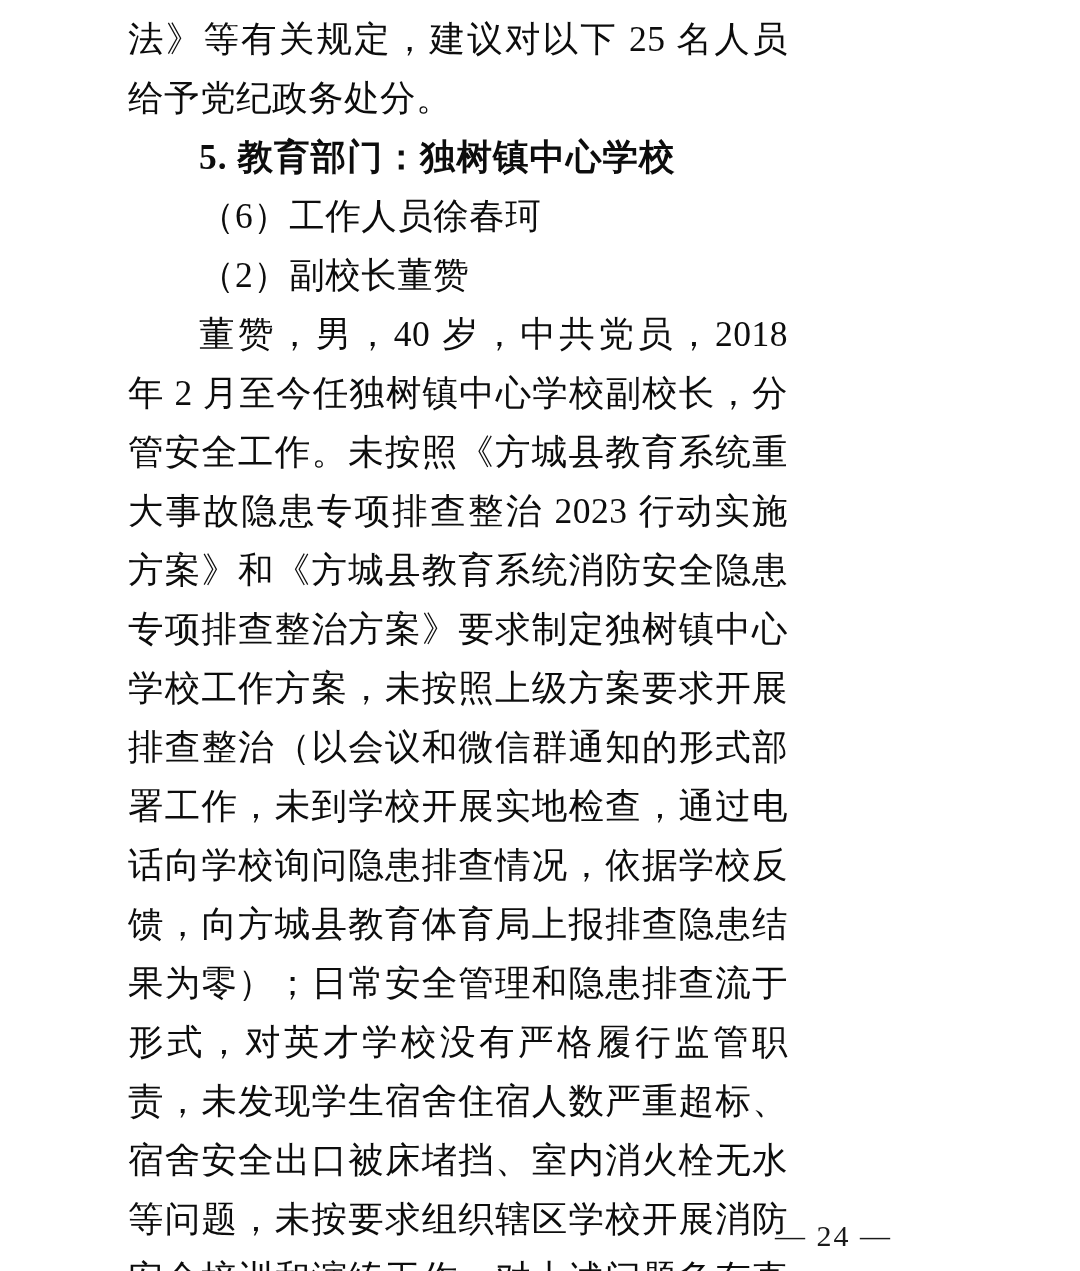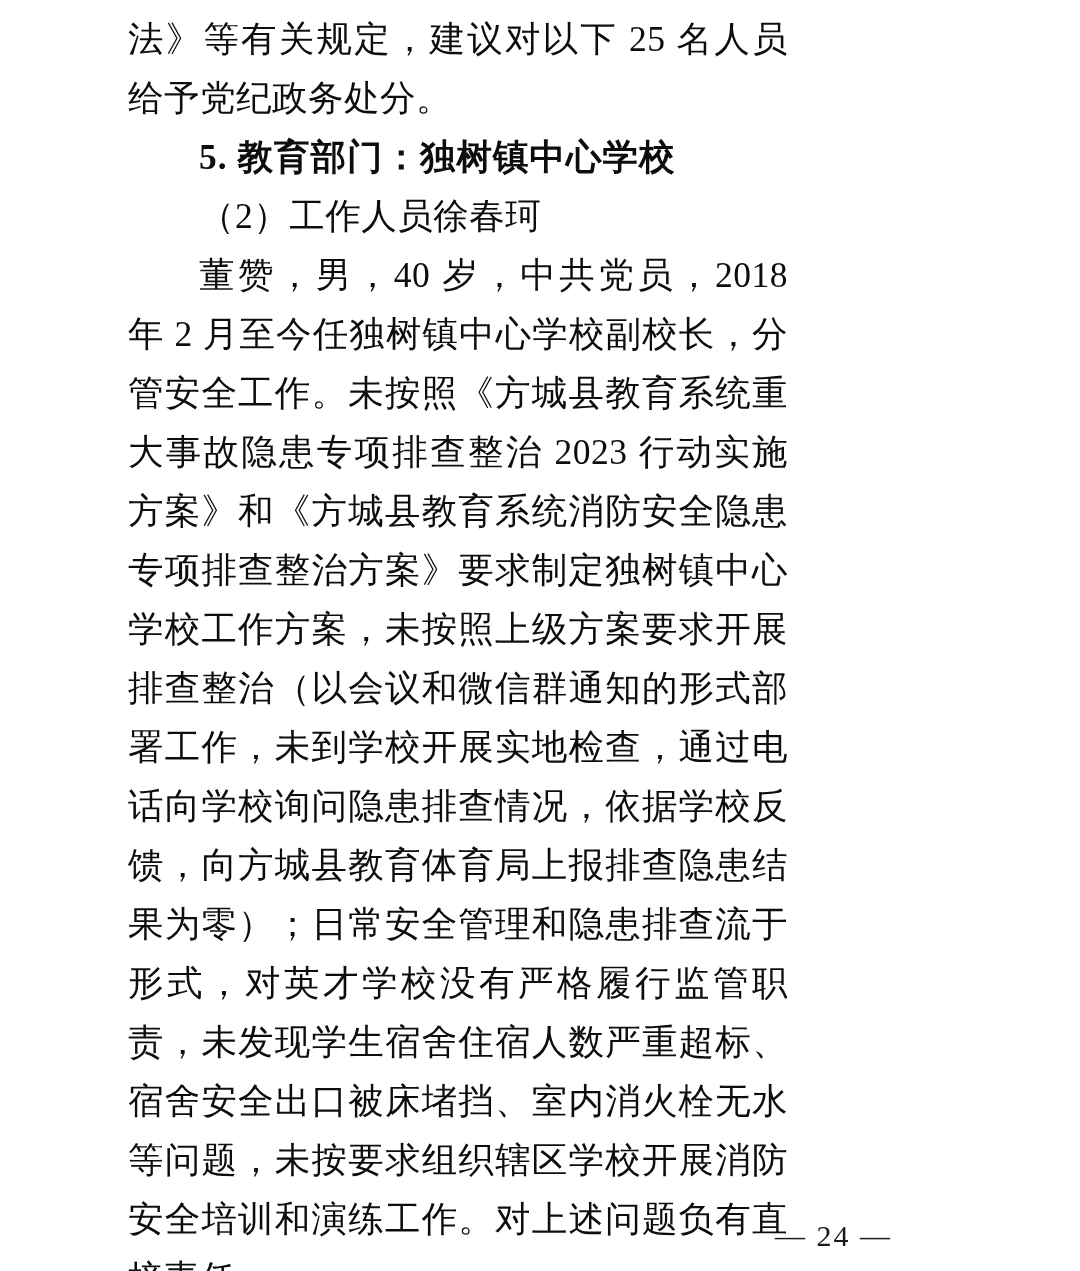"（2）工作人员徐春珂" p.para { text: 2 -> 6 }
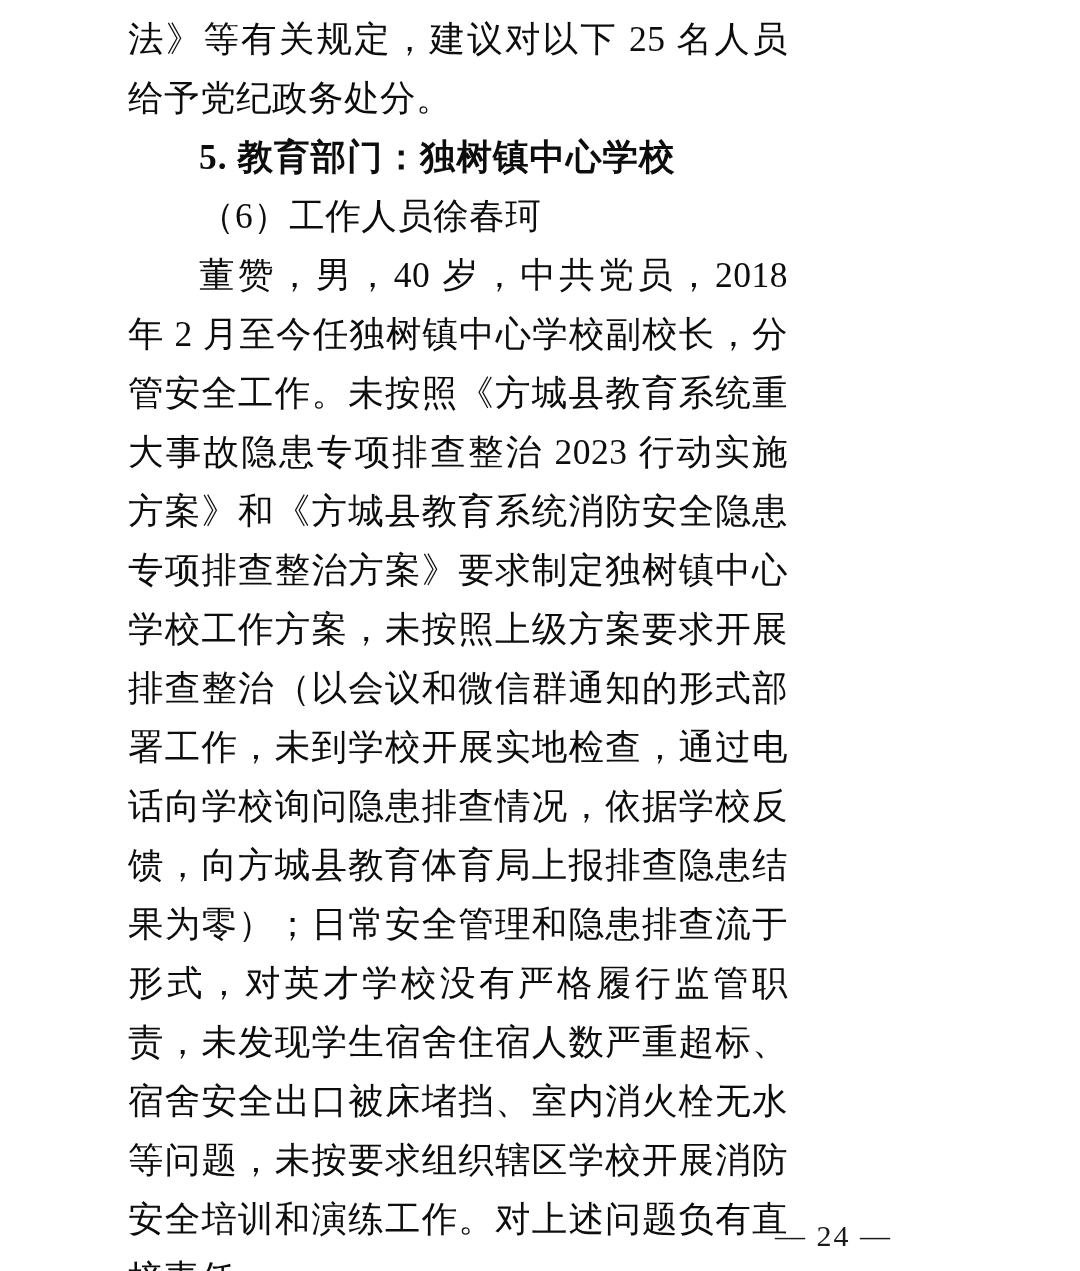"（2）副校长董赞" p.para { html: none -> <p>（2）副校长董赞</p> }
